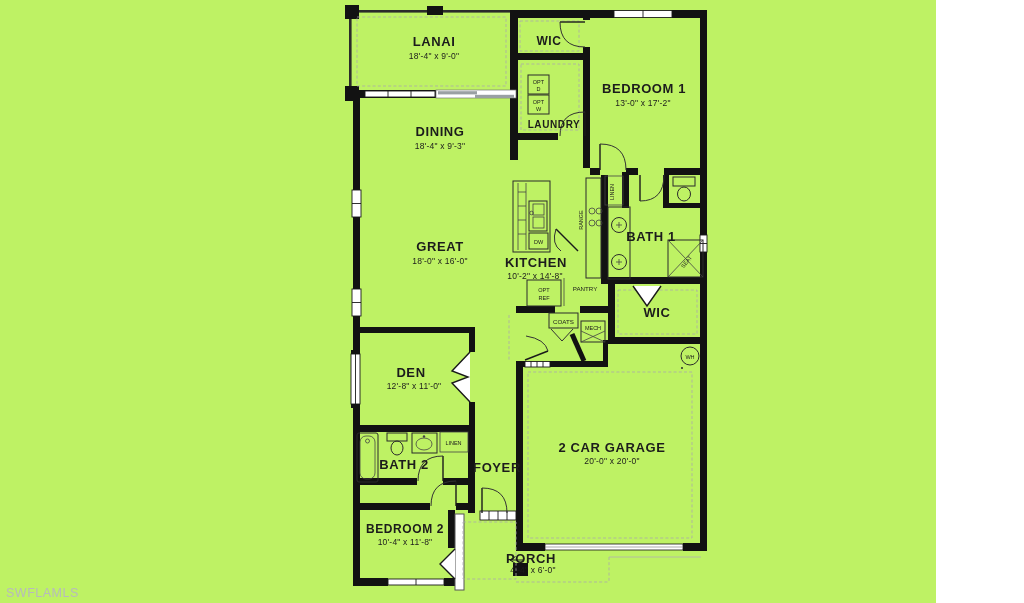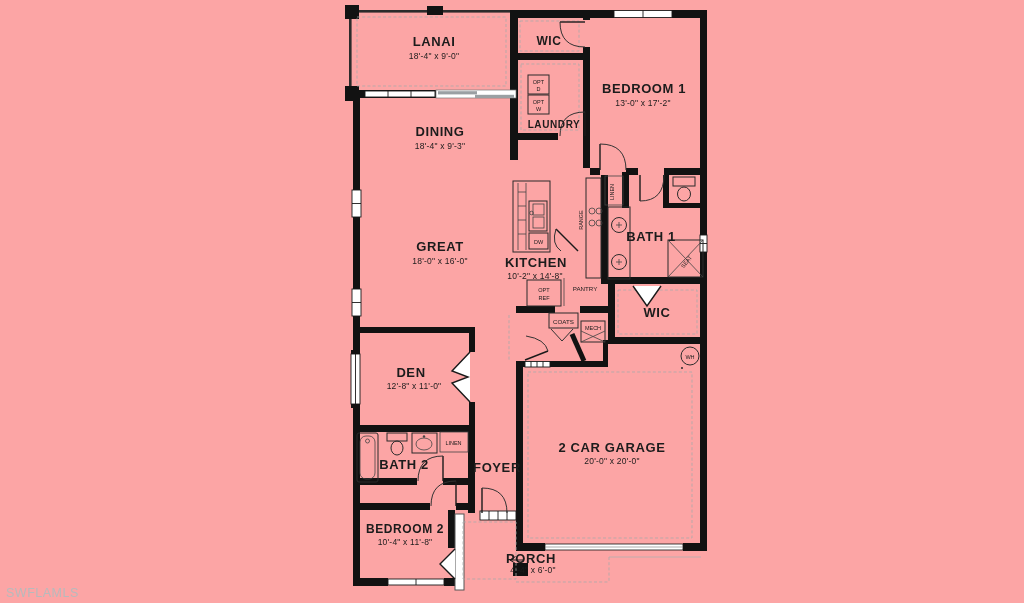"LANAI" #stage { background: #fca5a5 -> #bef264; width: 1024px -> 936px }
